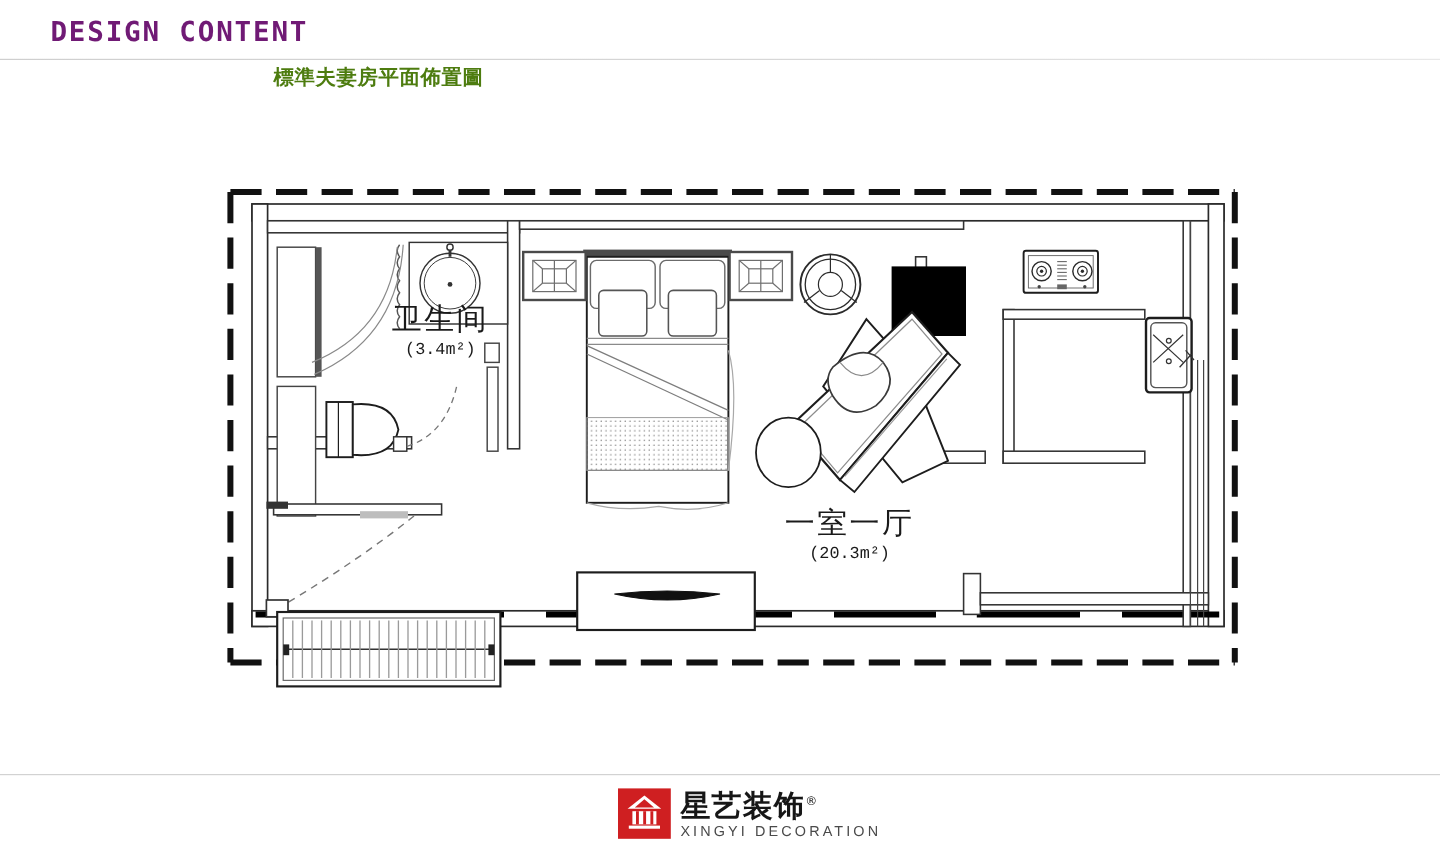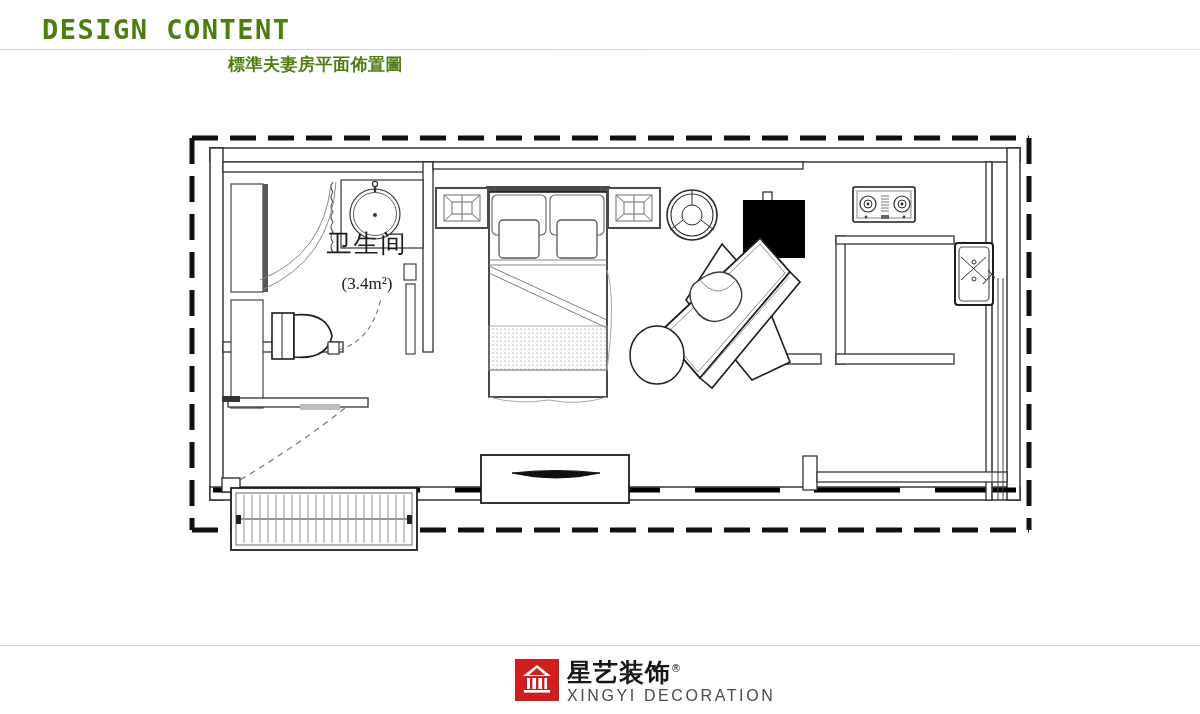"DESIGN CONTENT" #header-title-en { color: #4d7c0f -> #701a75; font-size: 27px -> 23px }
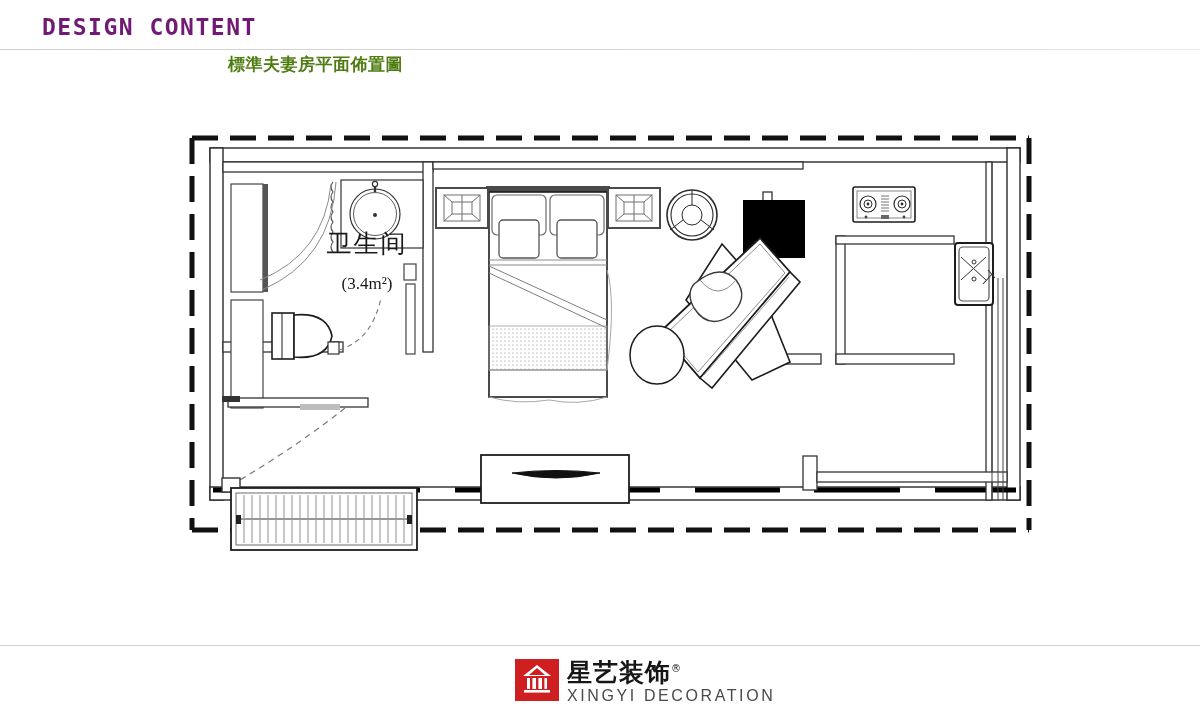"卫生间" #plan { top: 32px -> 54px }
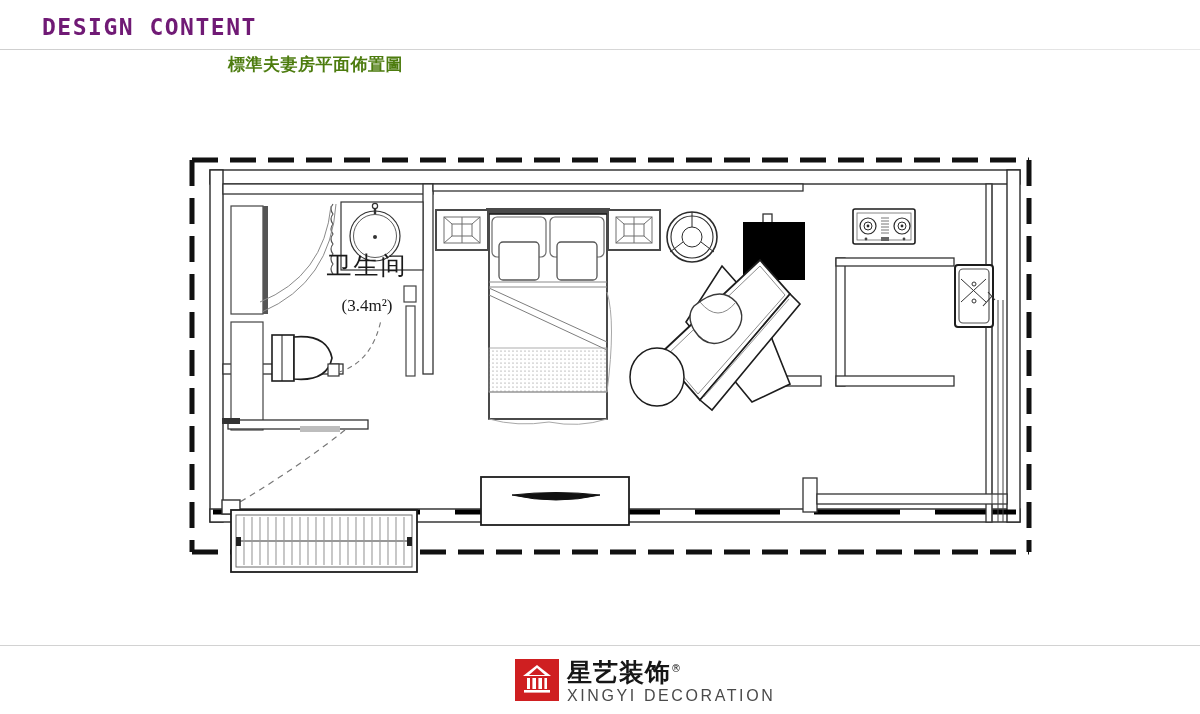"(3.4m²)" .roomarea { font-family: Liberation Serif, serif -> Liberation Mono, monospace; font-size: 17px -> 14px; margin-top: 14px -> 2px }
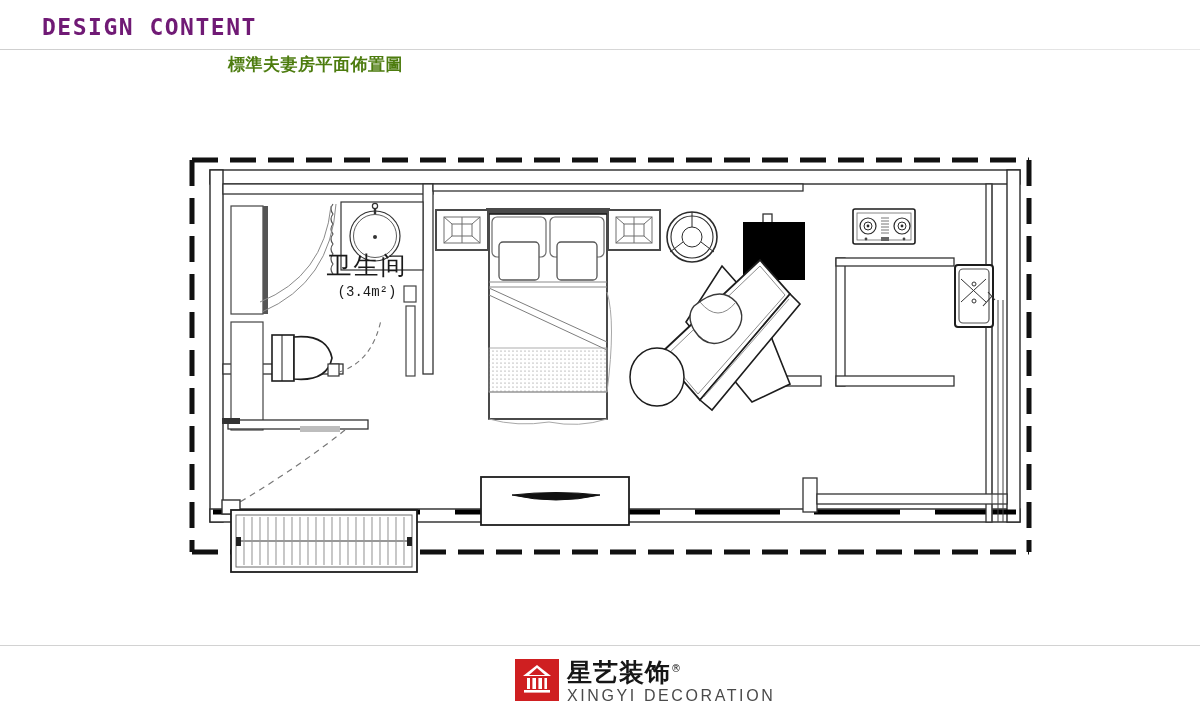"一室一厅" div.roomlabel { html: none -> <div> <div>一室一厅</div> <div>(20.3m²)</div> </div> }
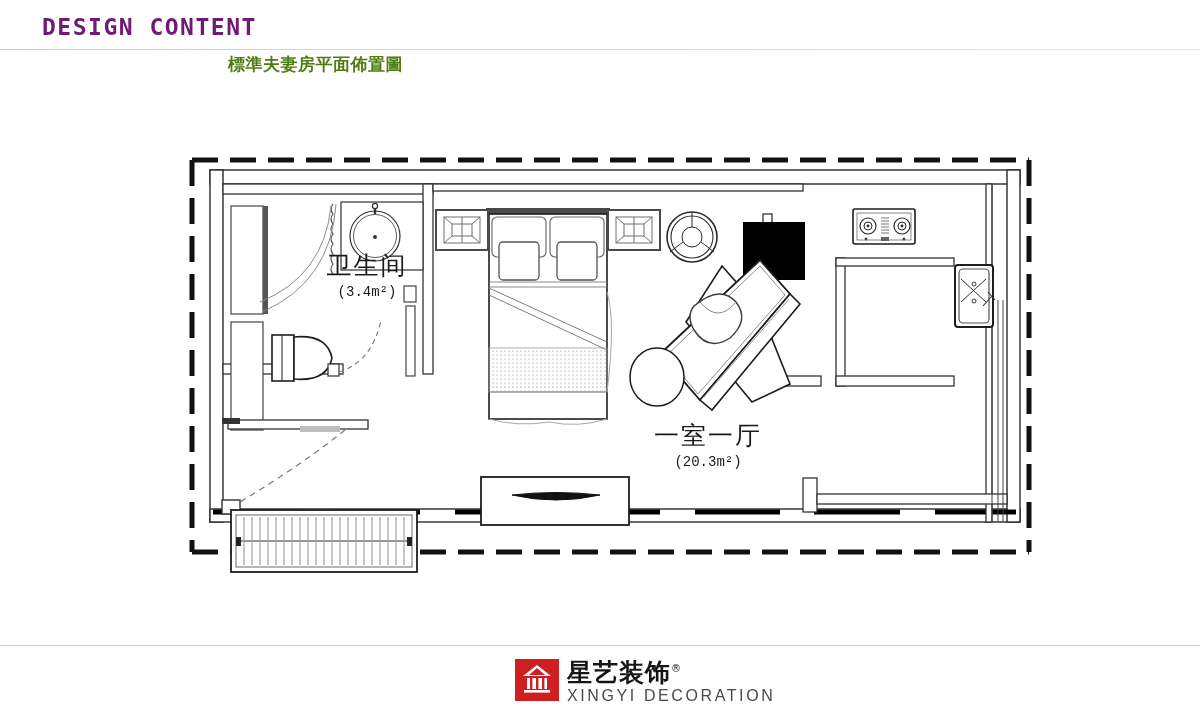"XINGYI DECORATION" #logo-en { font-size: 16px -> 12px }
